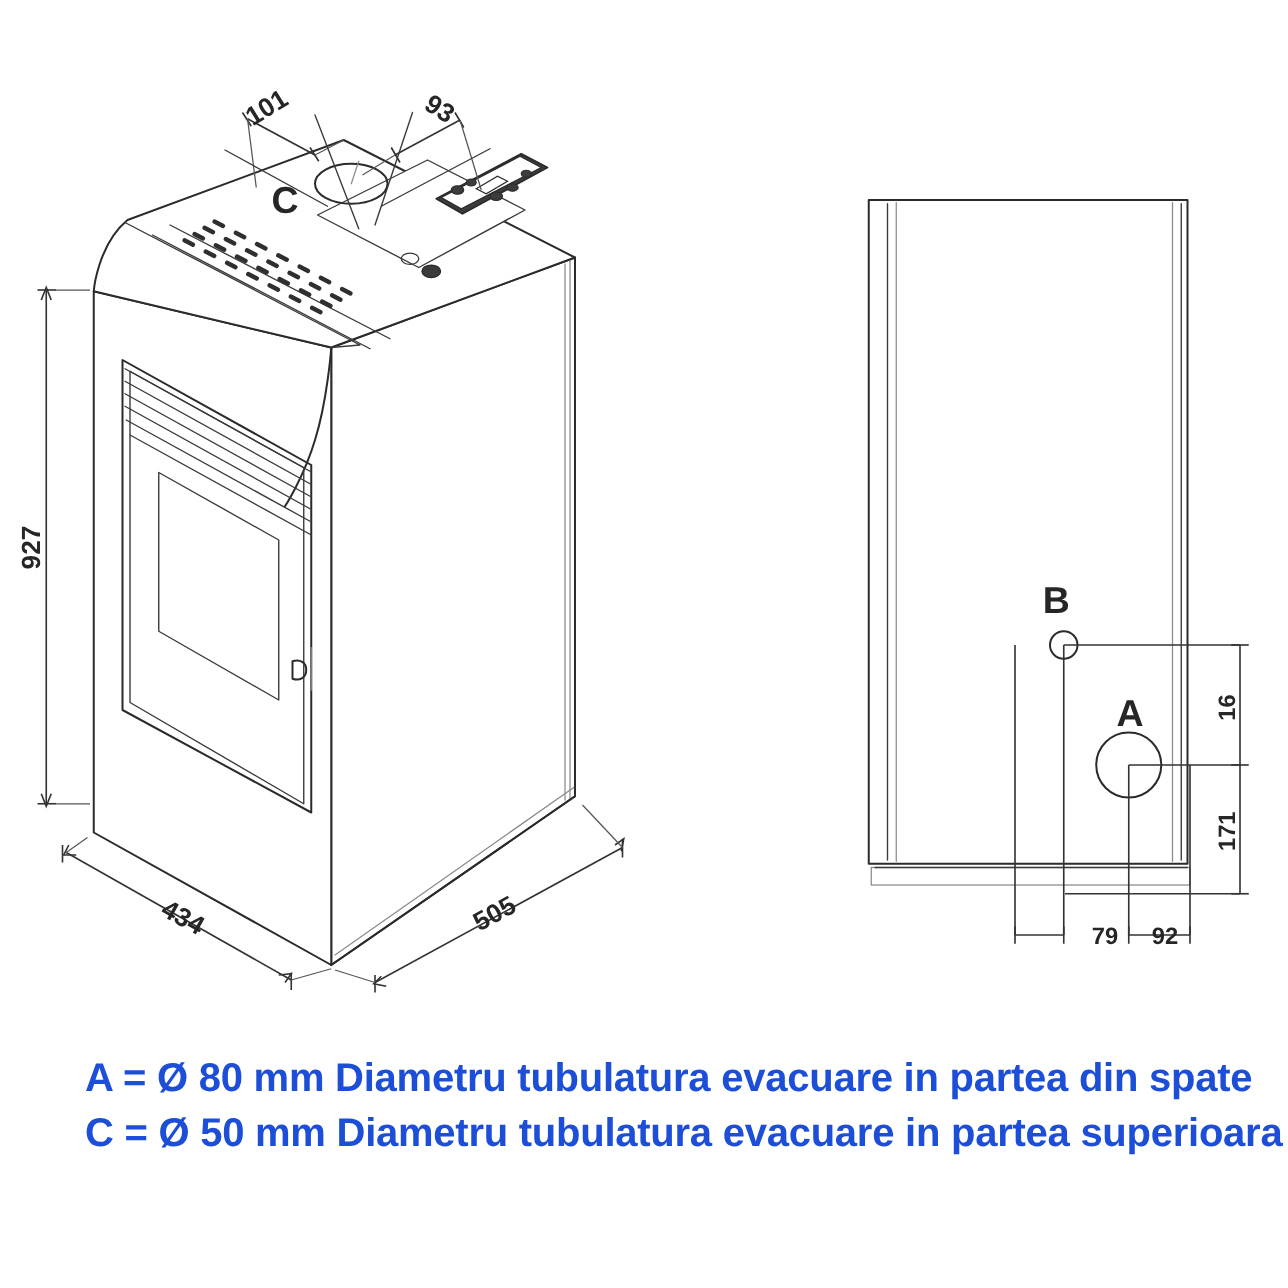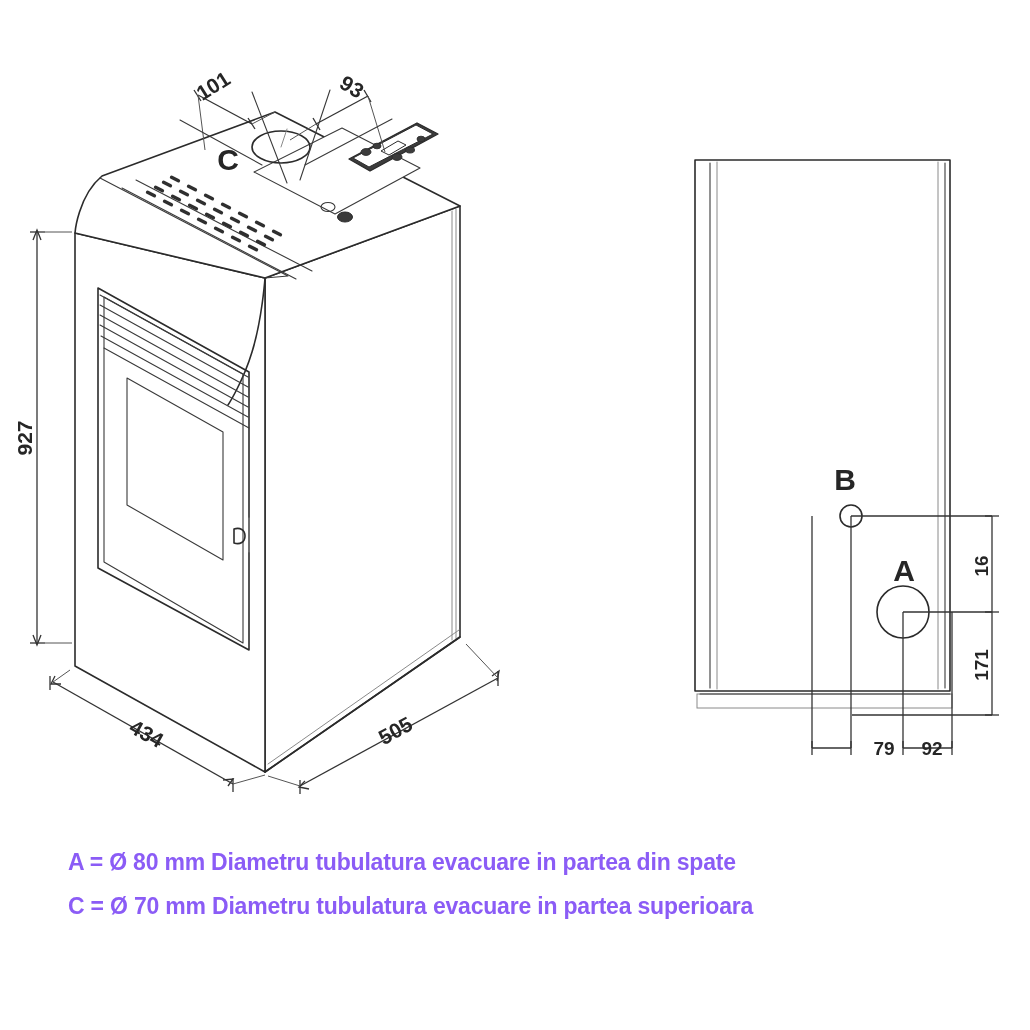"A = Ø 80 mm" .legend-line { color: #8b5cf6 -> #1d4ed8; font-size: 23px -> 32px }
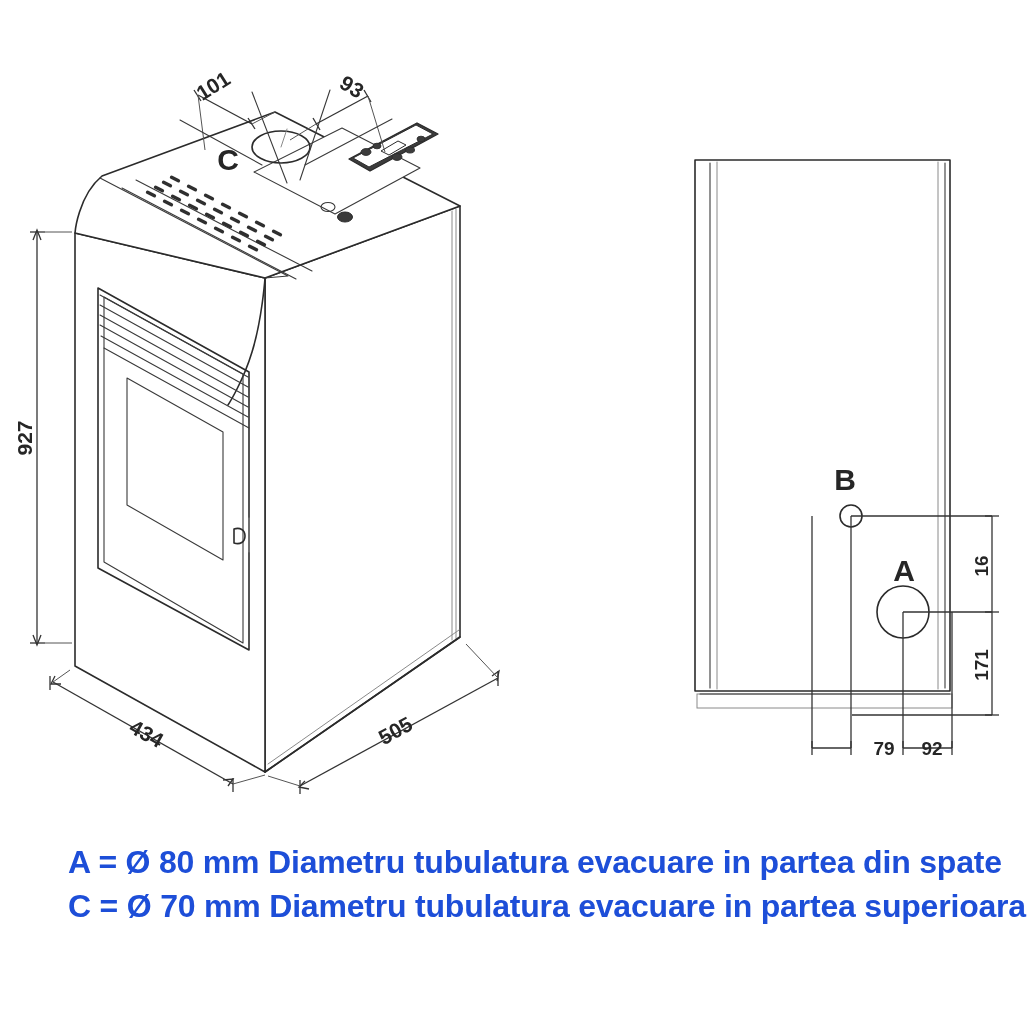"C = Ø 70 mm" div.legend-line { text: 70 -> 50 }
